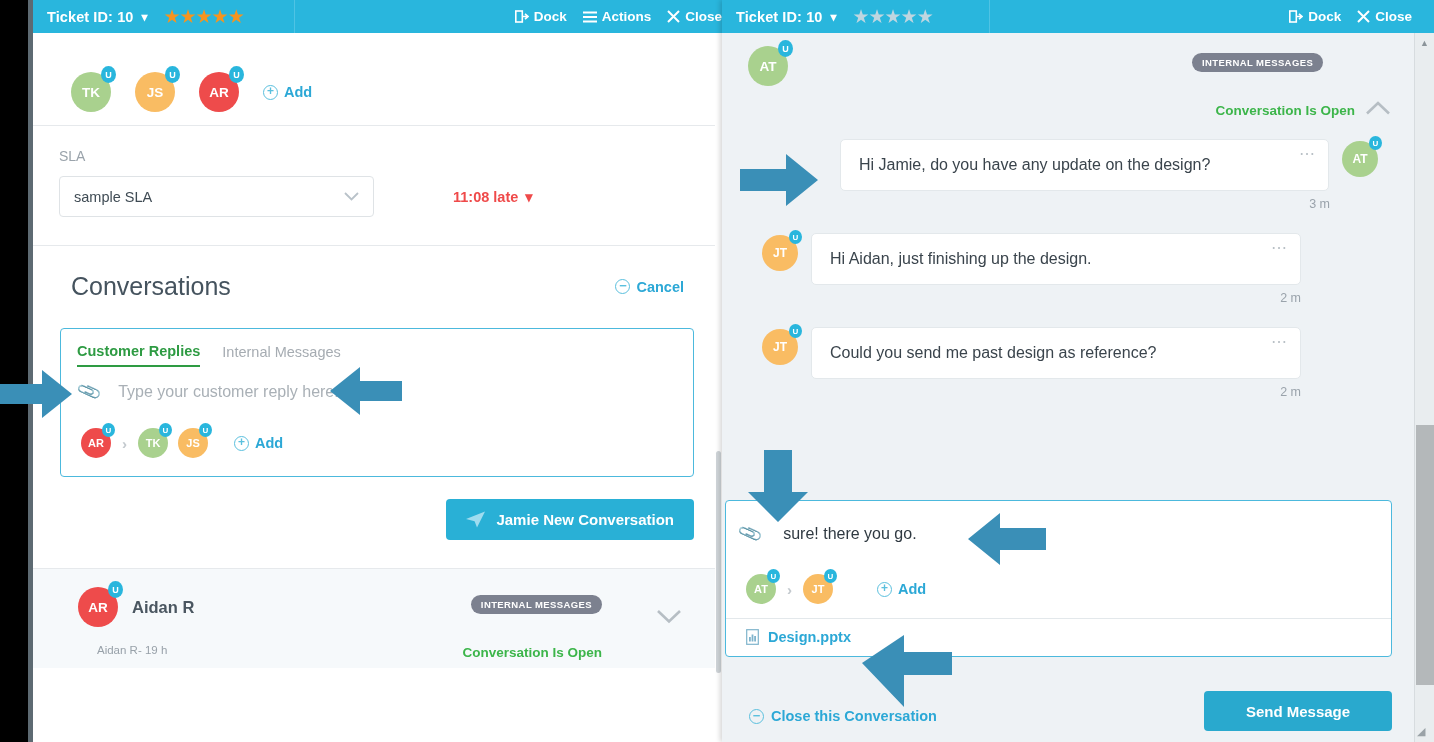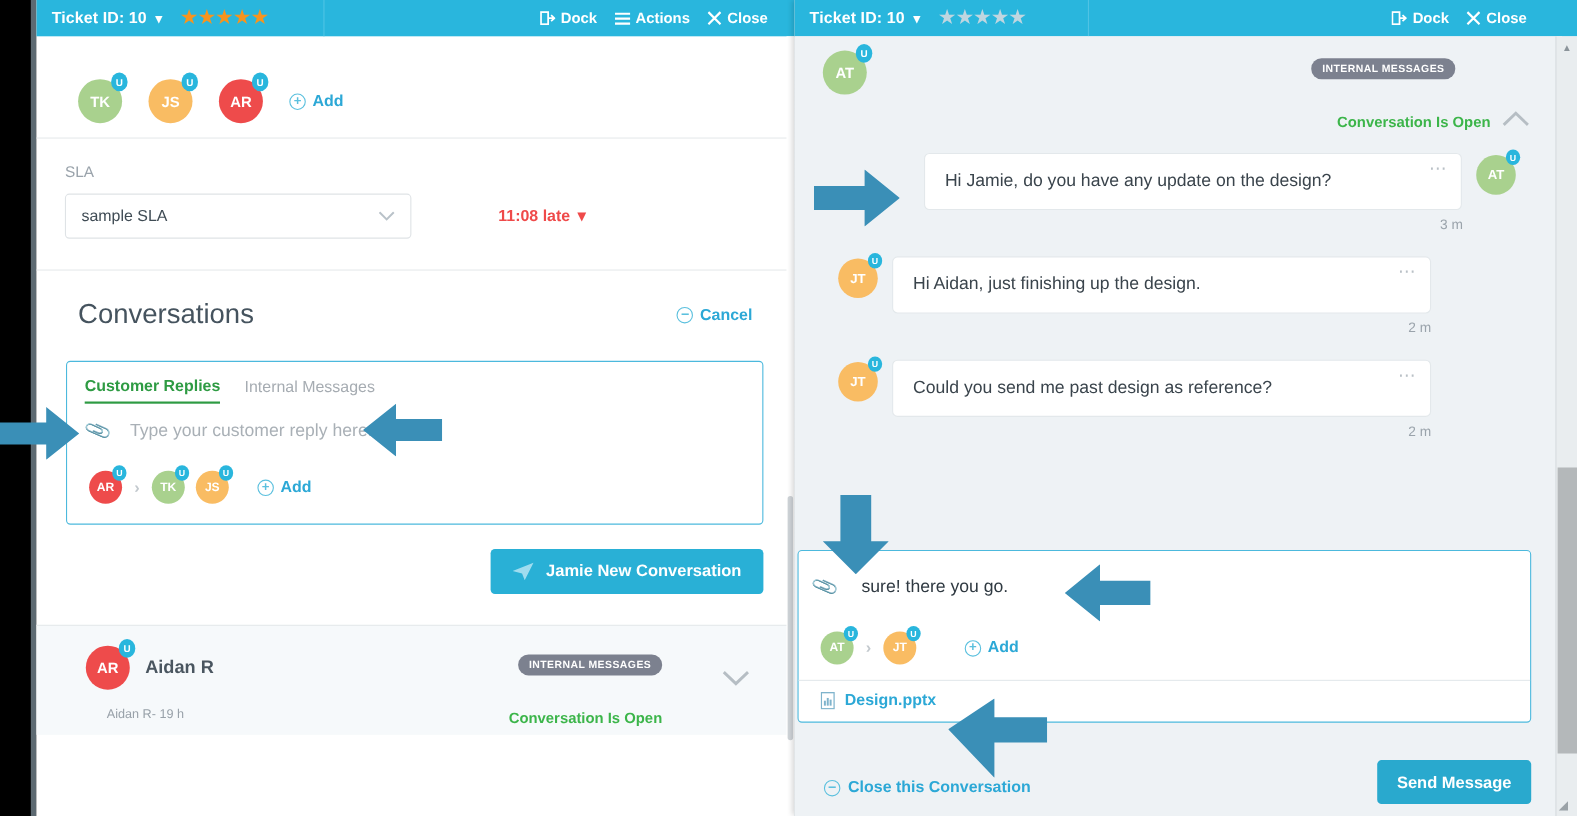"Dock" .hdr-actions { padding-right: 24px -> 0 }
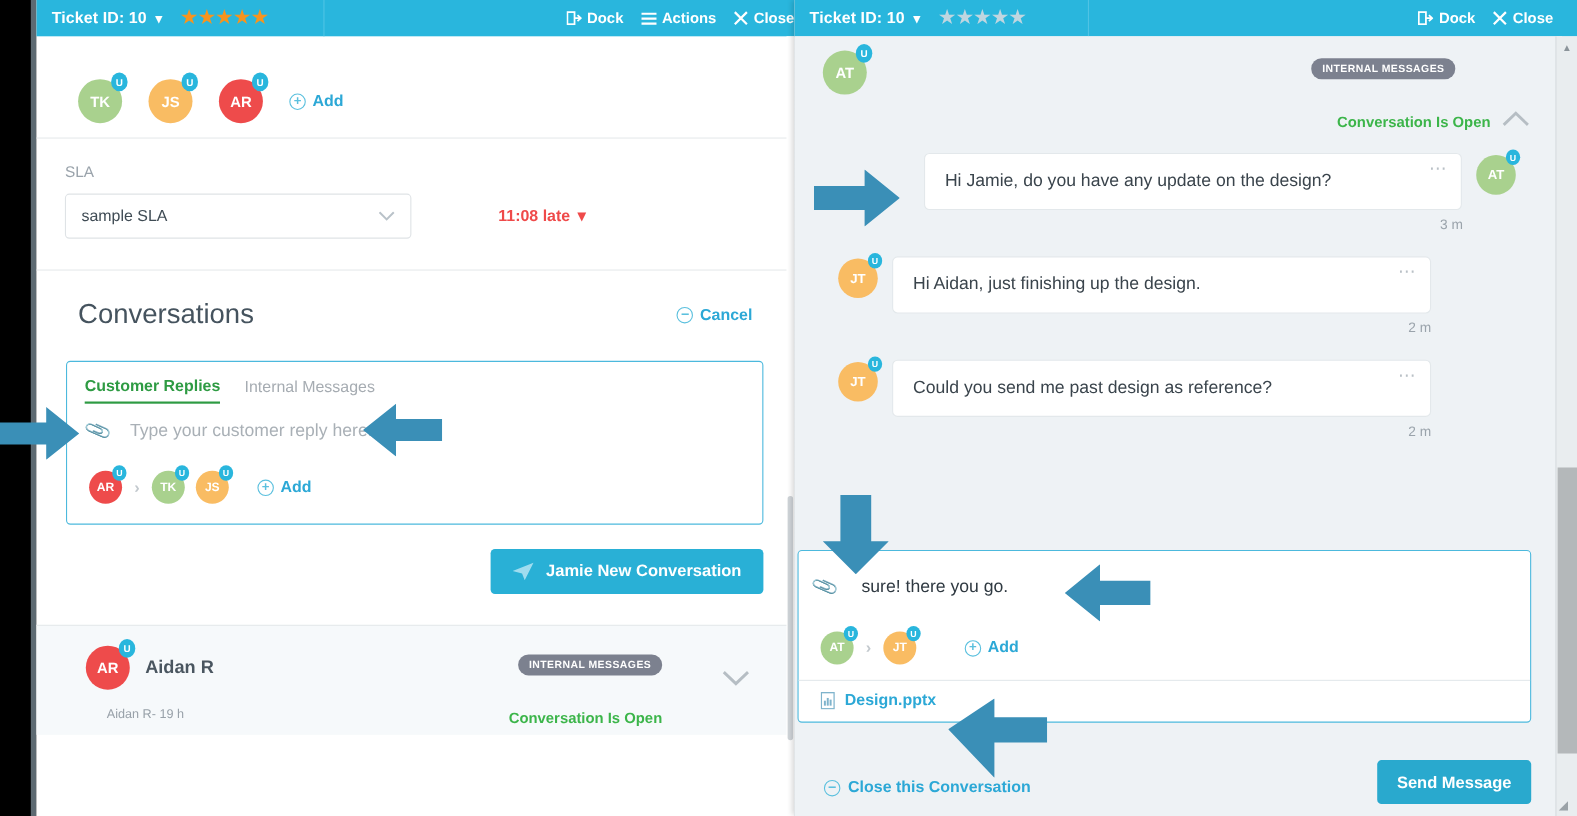"Send Message" .send-btn { width: 140px -> 188px }
